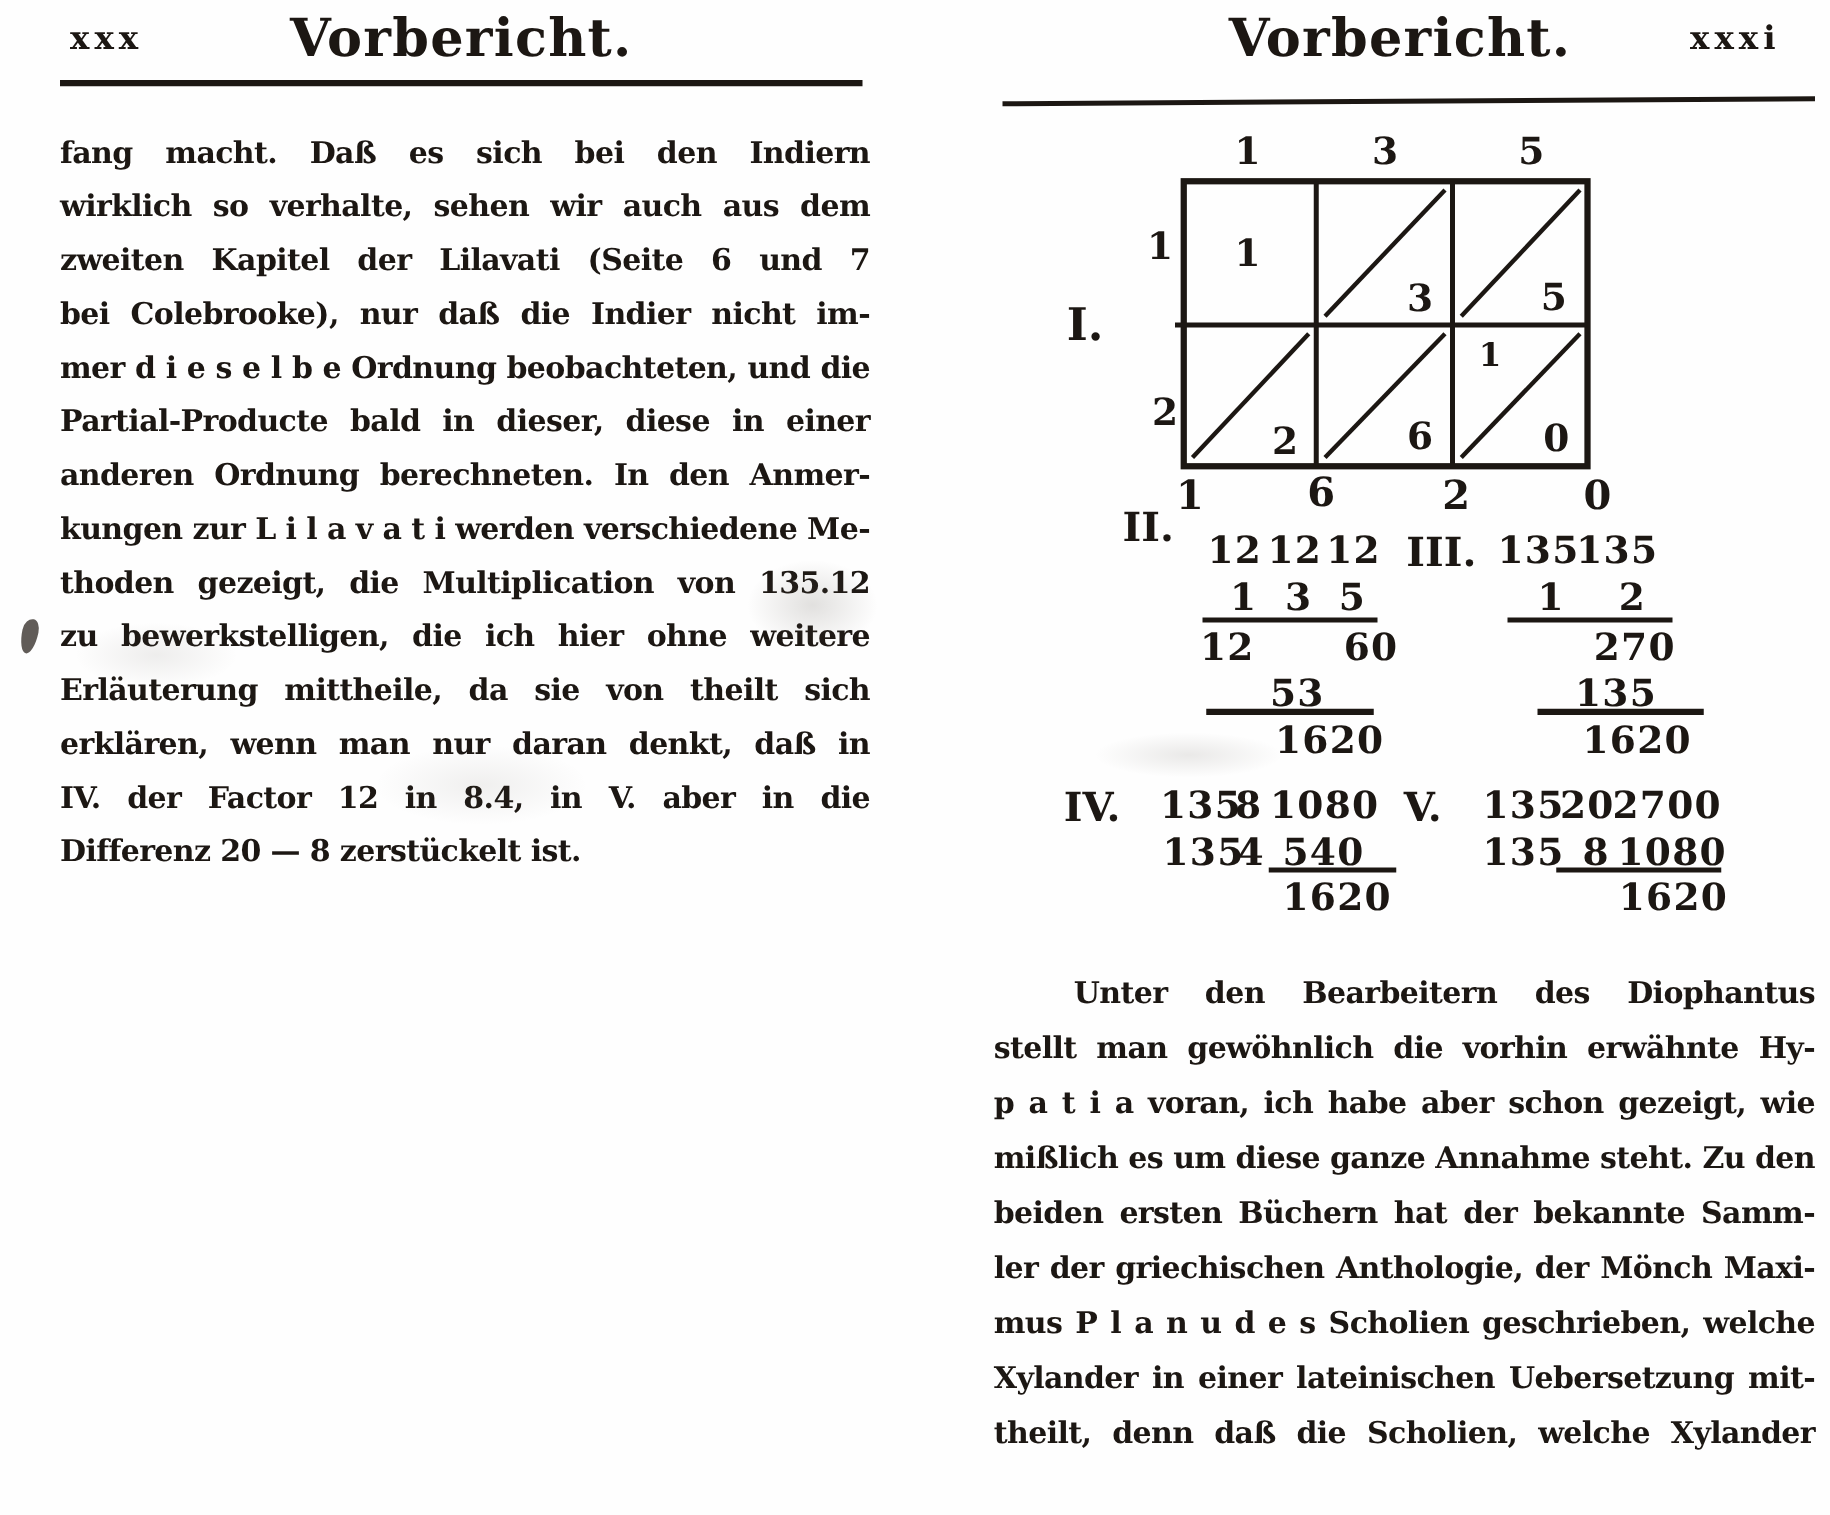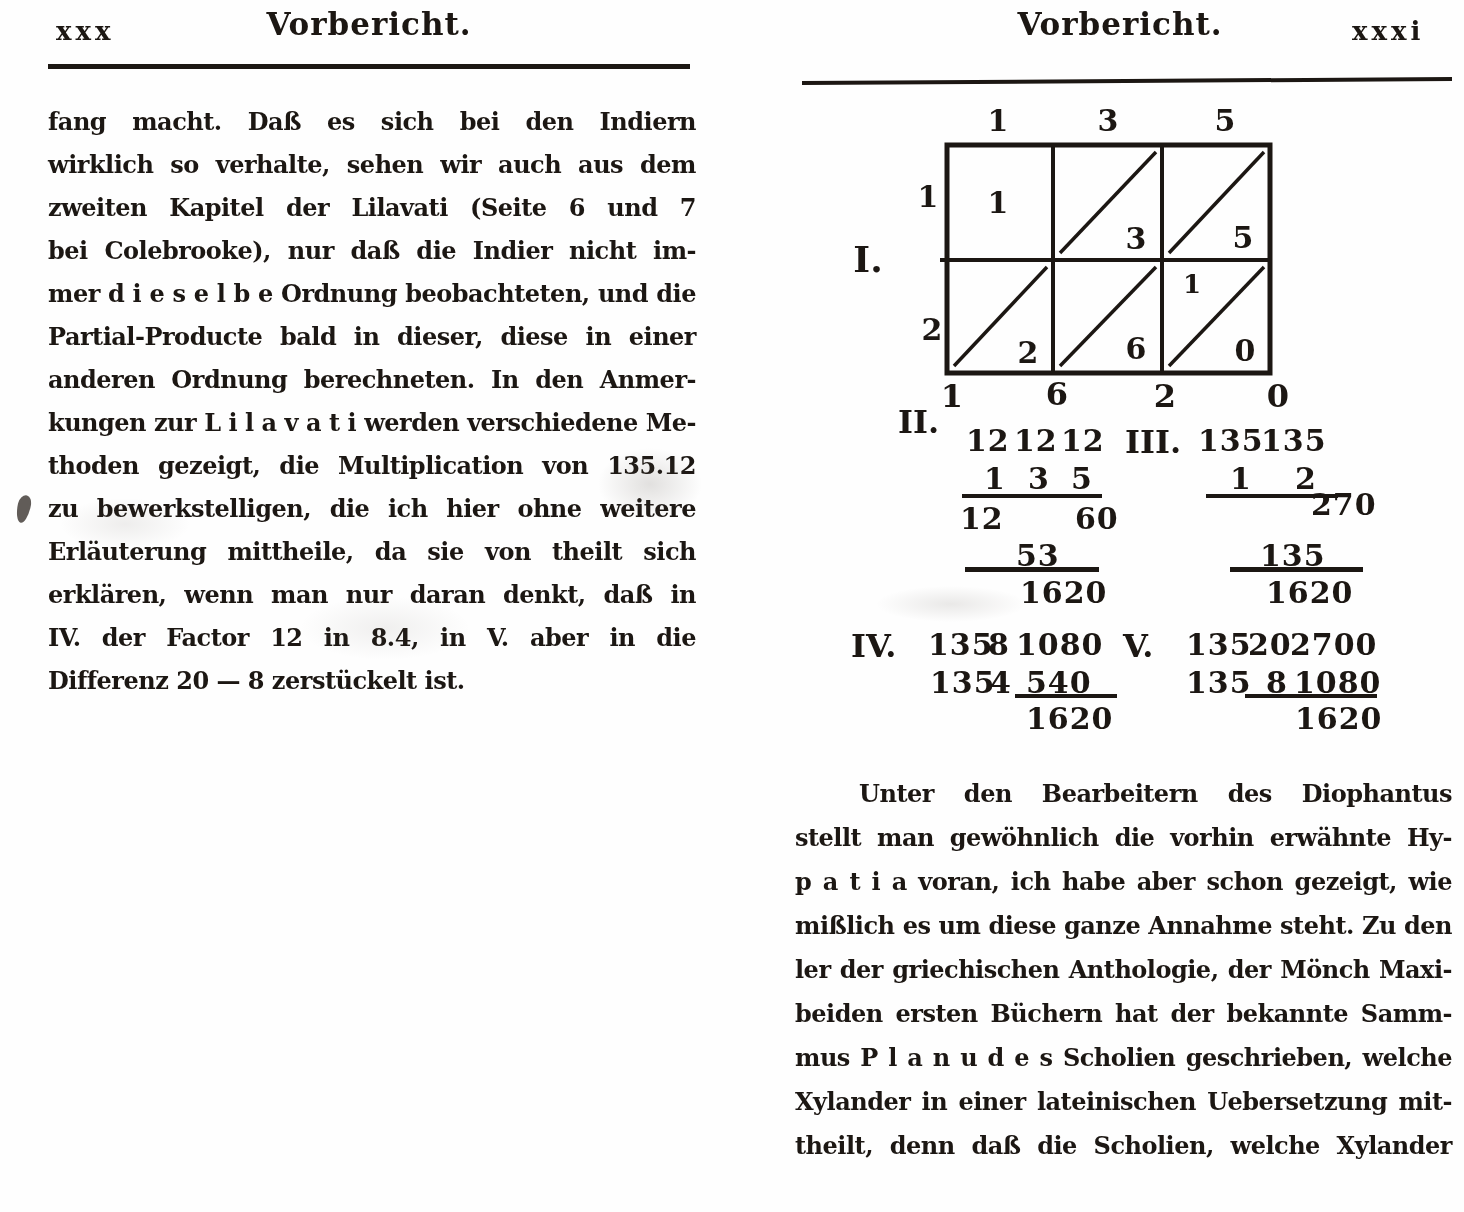"Vorbericht." .rtitle { font-size: 31px -> 42px }
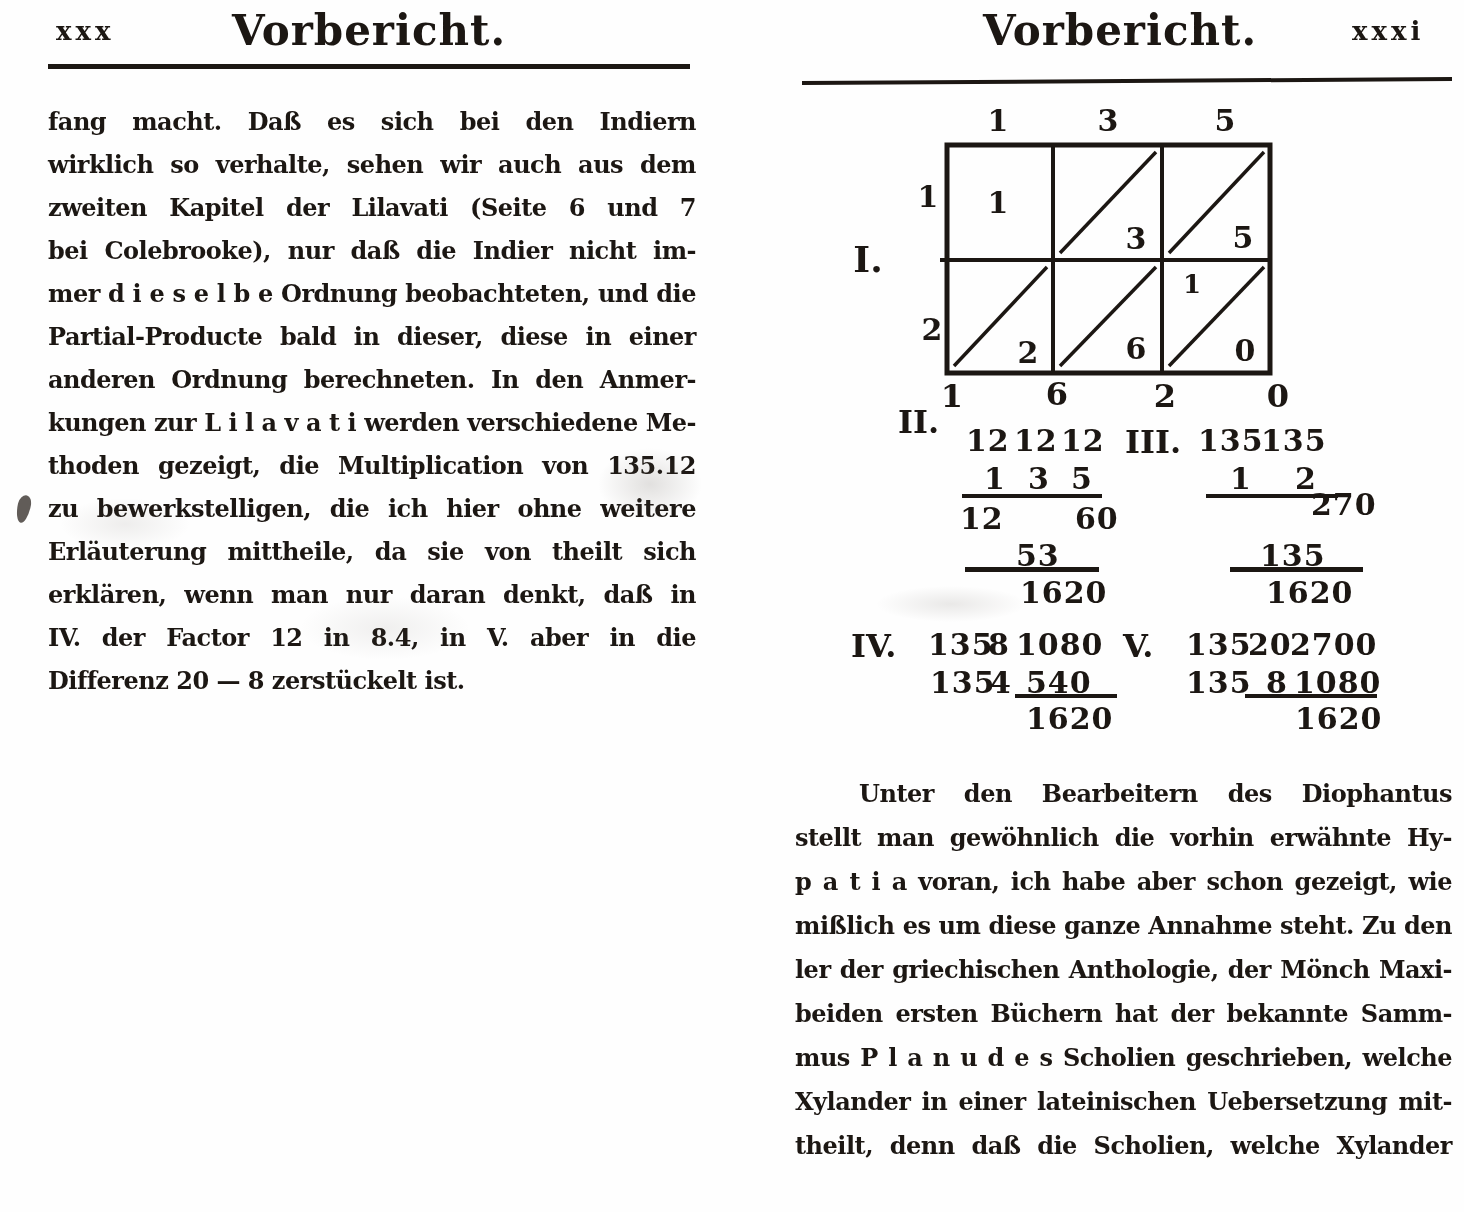"270" span.num { margin-left: 36px -> none; top: 488px -> 502px }
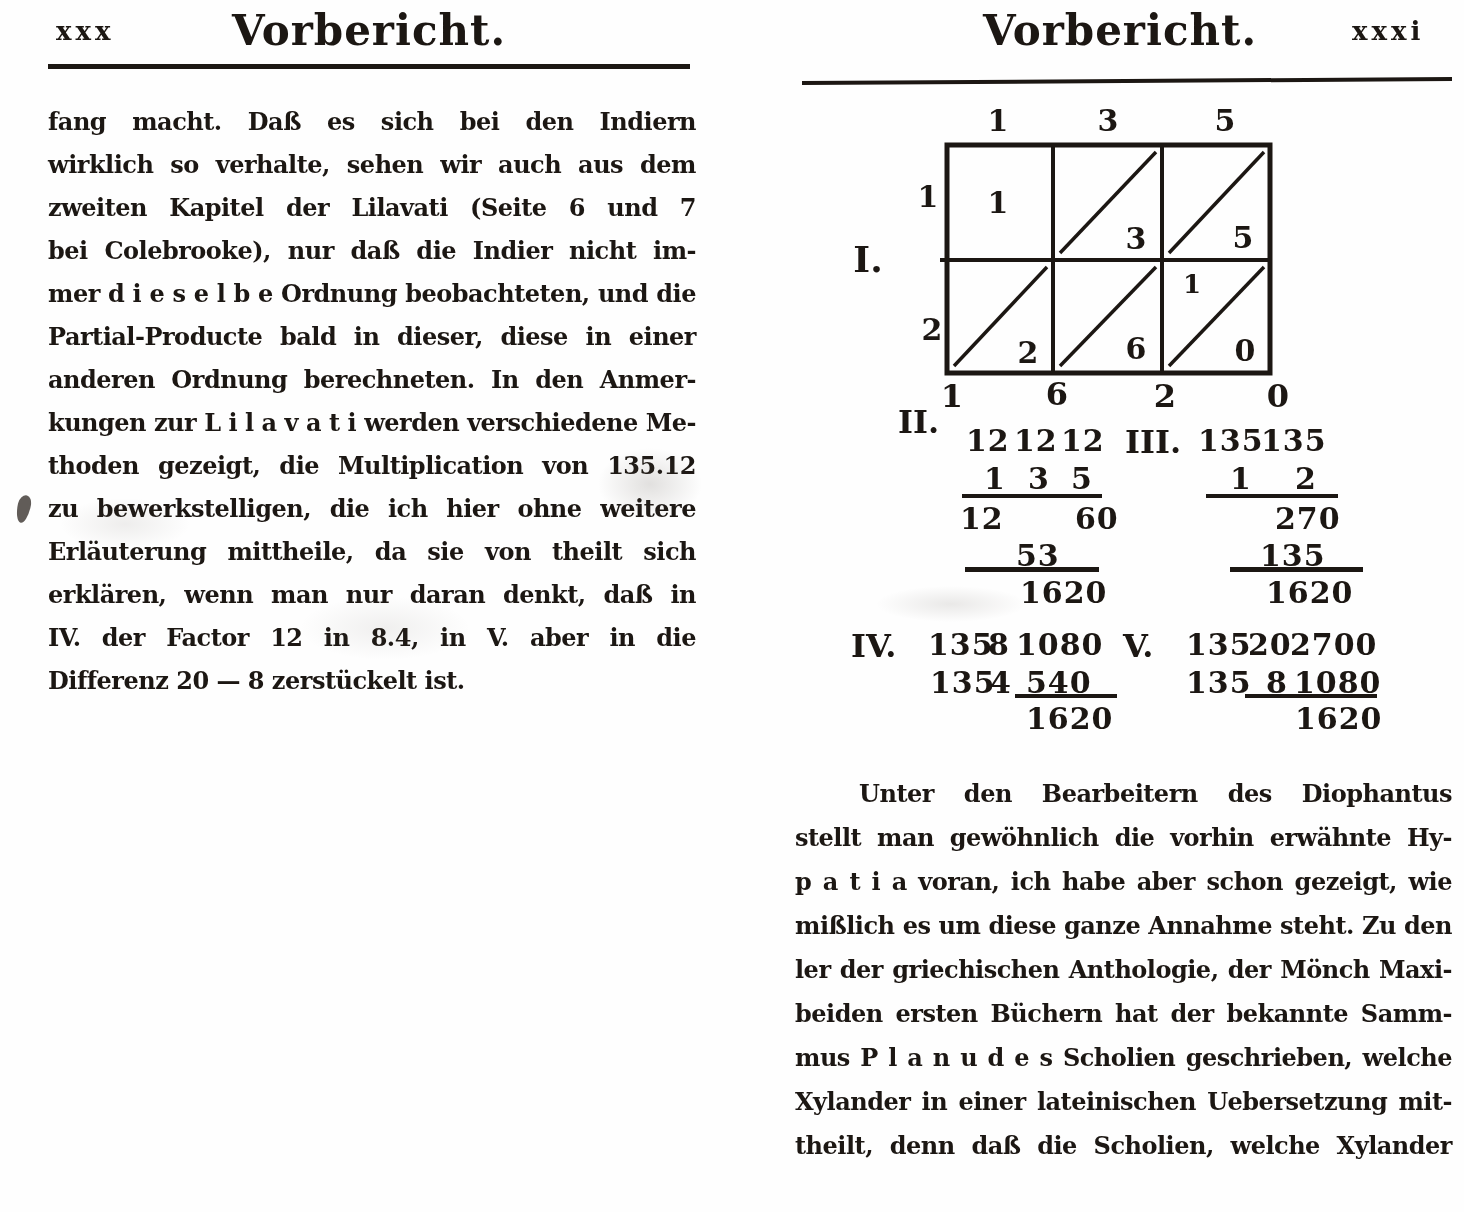"ler der griechischen Anthologie, der" div.bl { order: before "beiden ersten Büchern hat der" -> after "beiden ersten Büchern hat der" }
